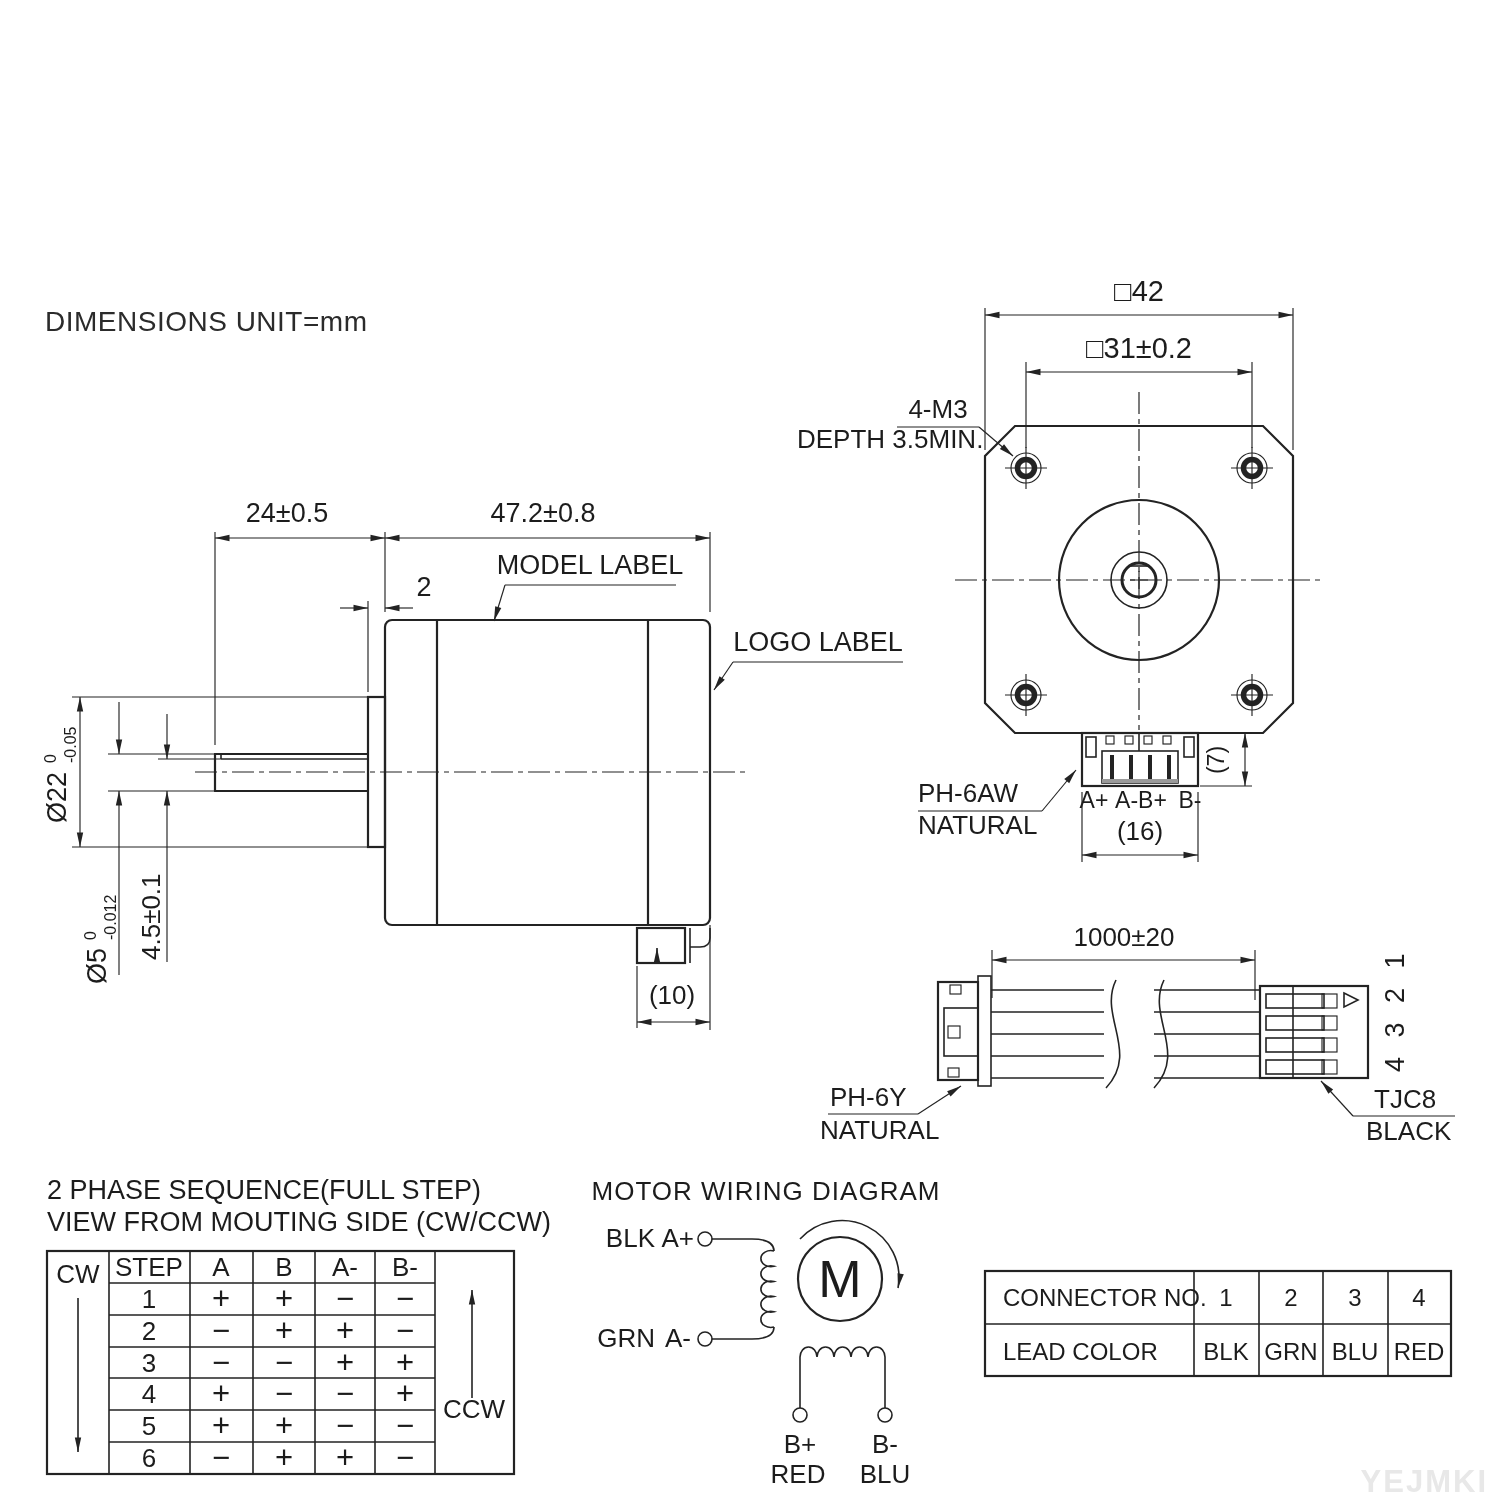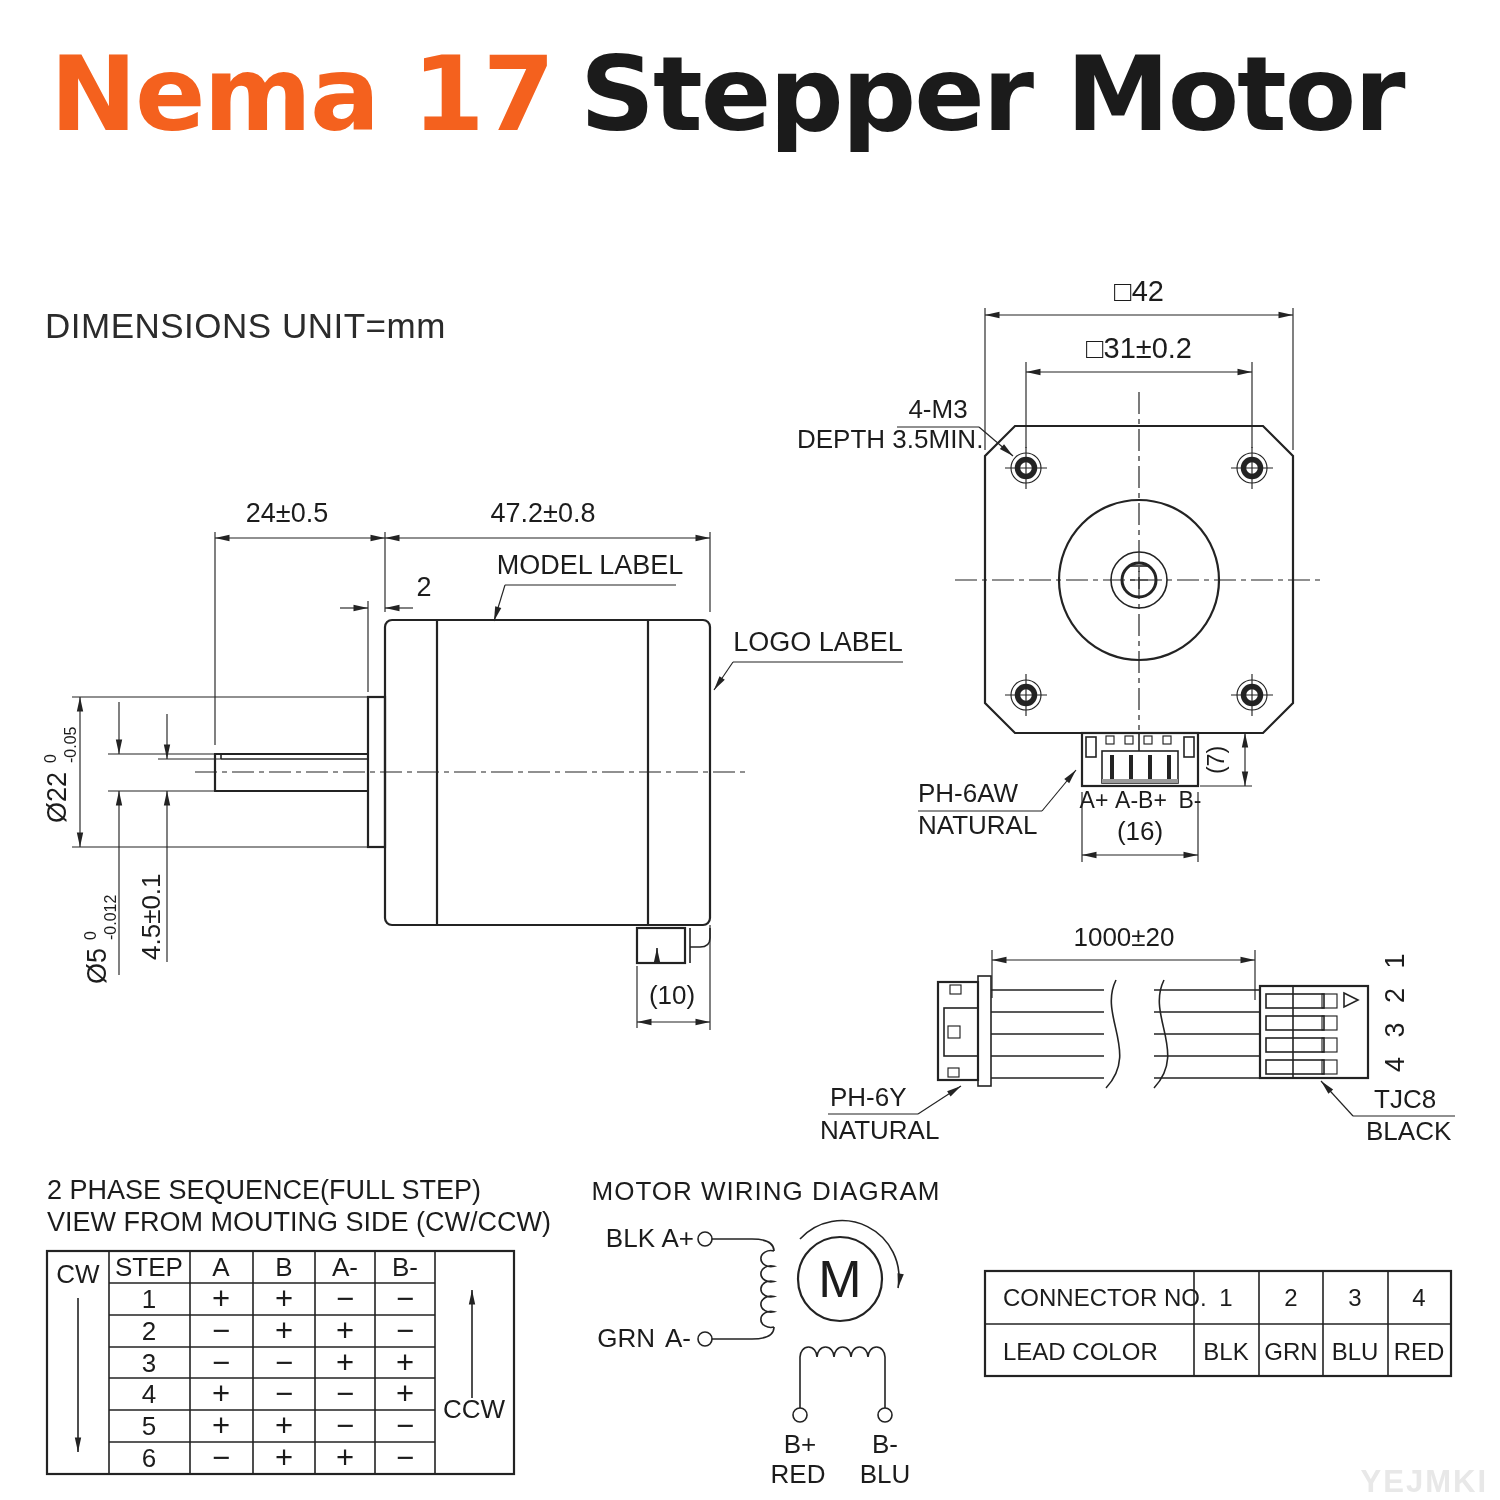"Nema 17 Stepper Motor" div.titleline { html: <div><span>Nema 17</span><span>Stepper Motor</span></div> -> none }
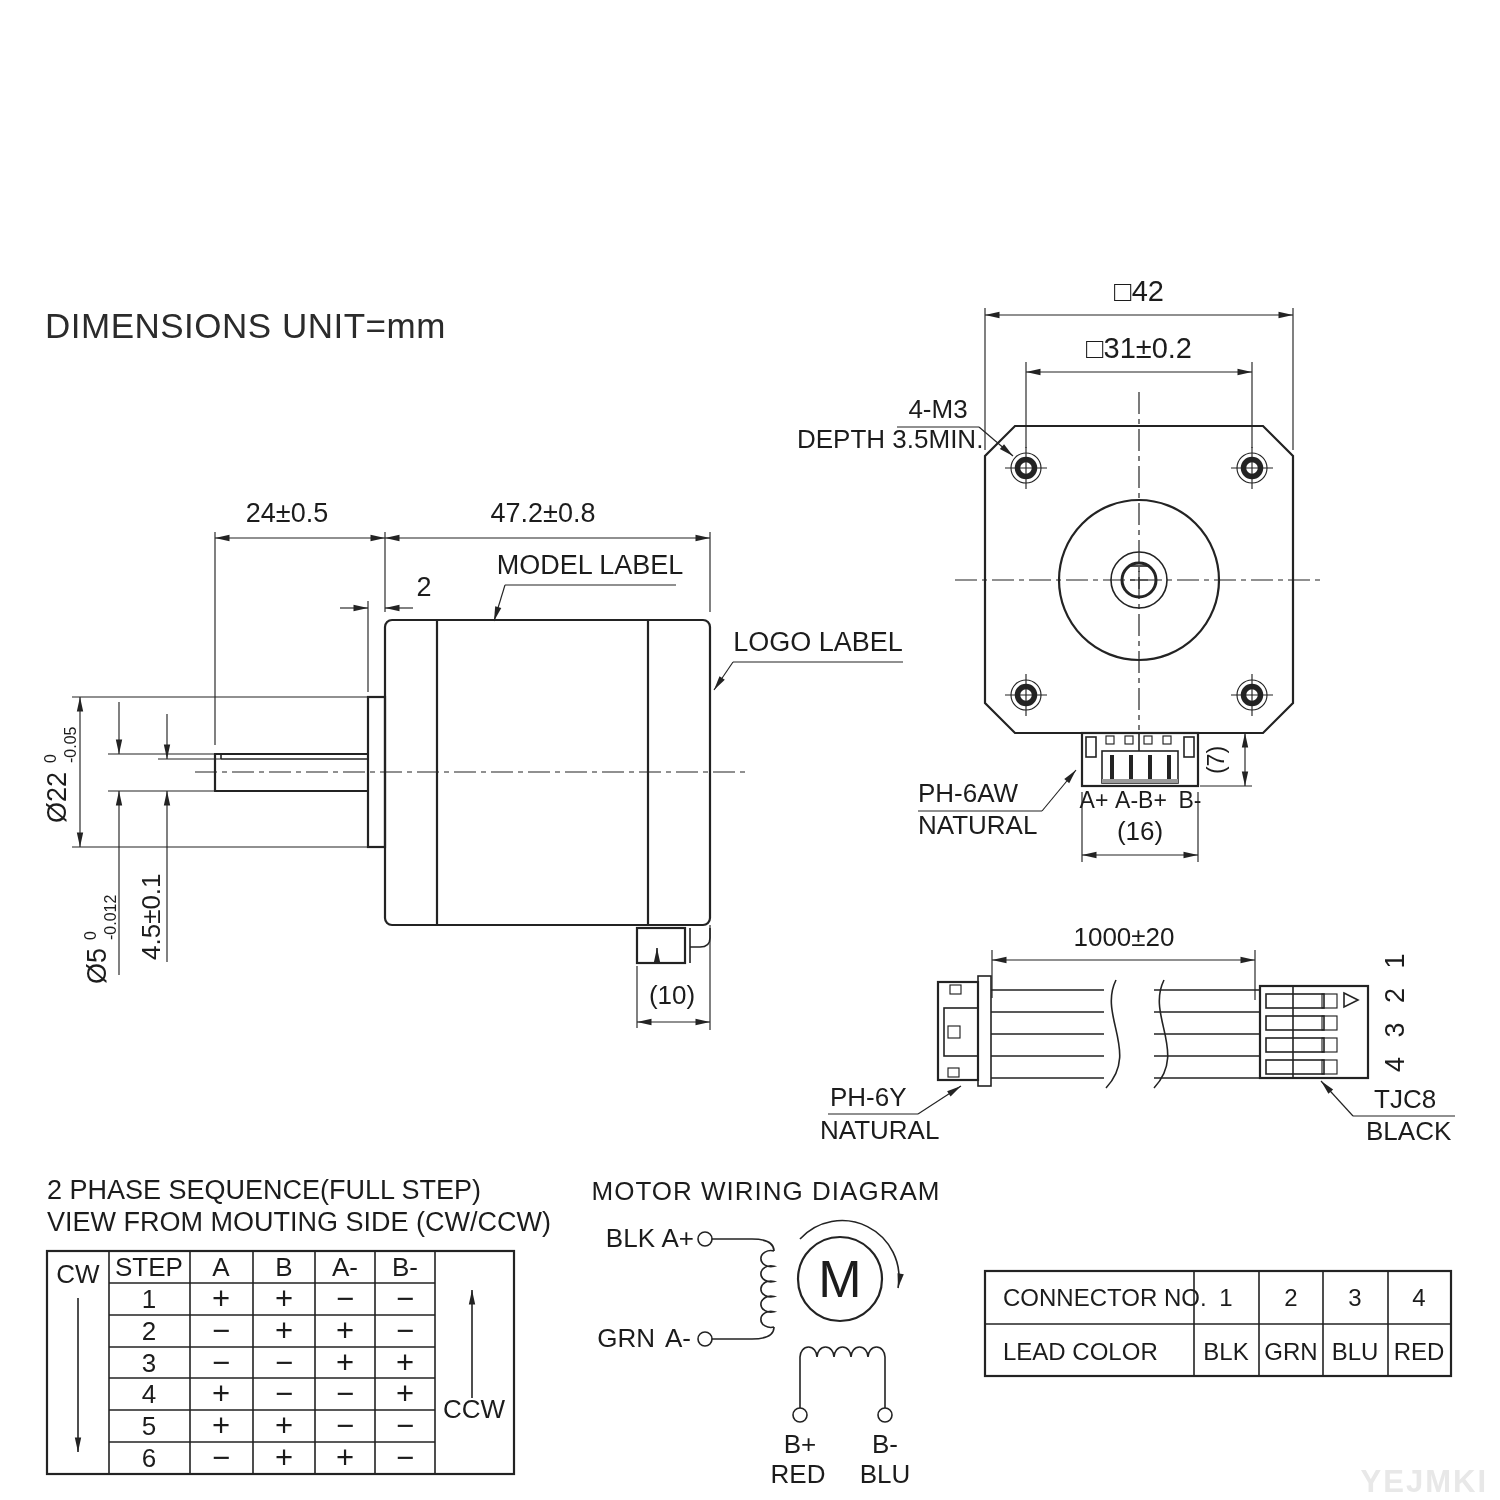"DIMENSIONS UNIT=mm" #units { font-size: 35px -> 28px }
